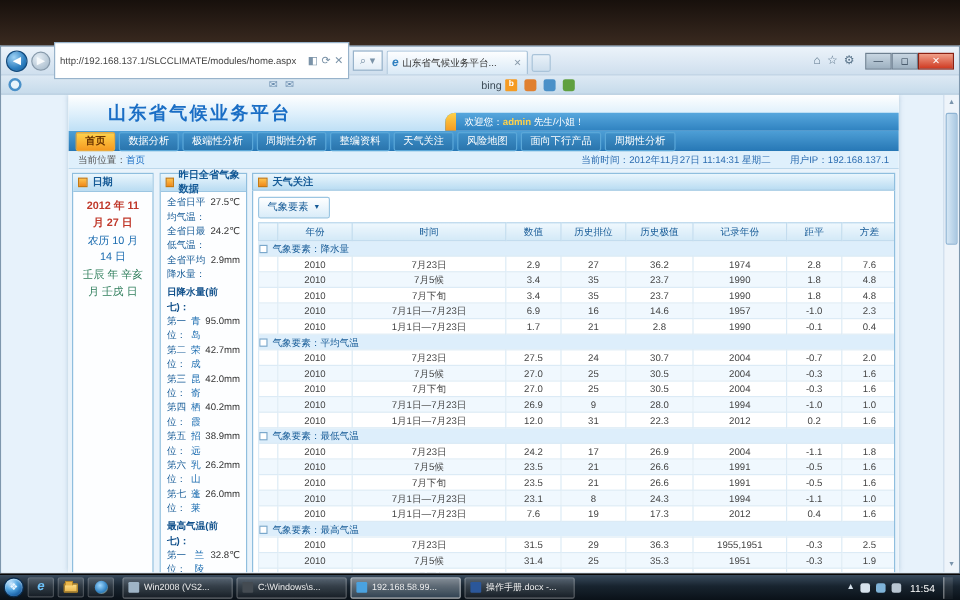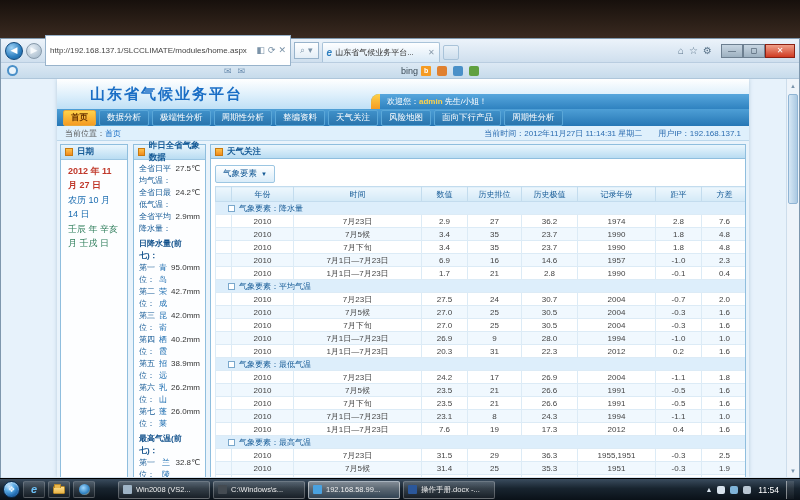"2012 年 11 月 27" .date-body { text-align: left -> center }
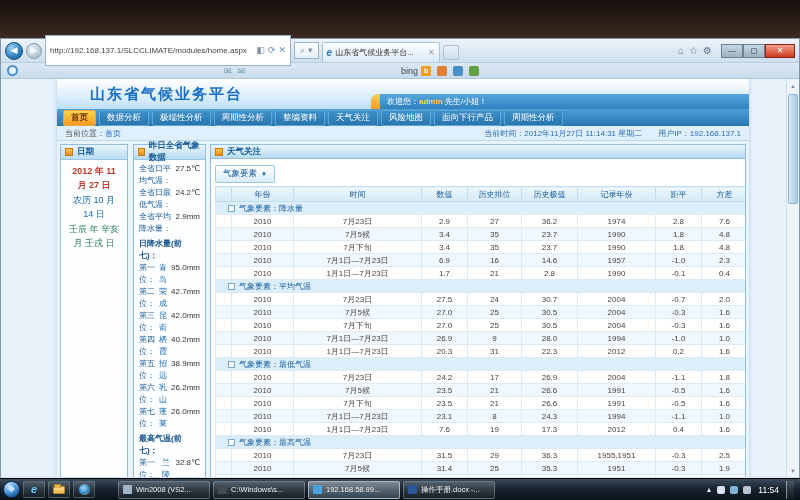"气象要素：降水量" .wt td.section-td { padding-left: 12px -> 0 }
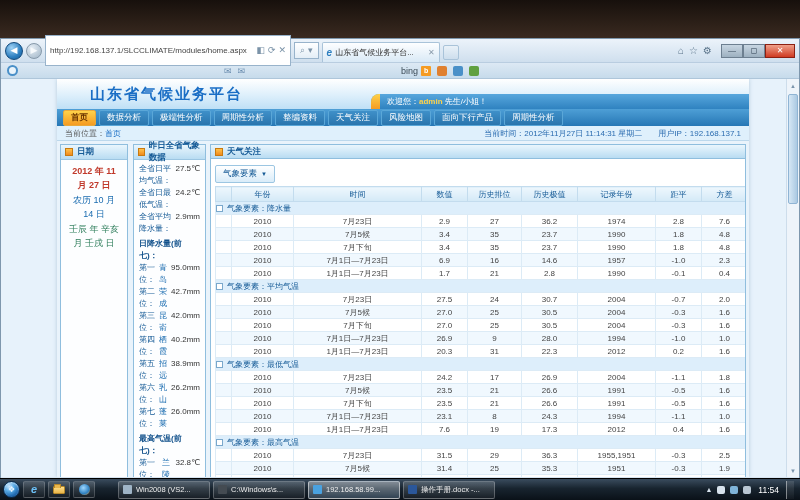"20.3" td { text: 20.3 -> 12.0 }
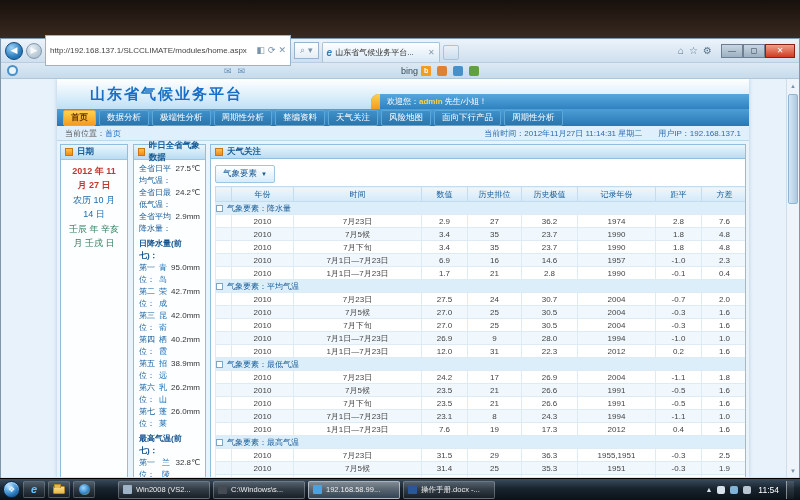"Win2008 (VS2..." .task-btns { margin-left: 20px -> 4px }
